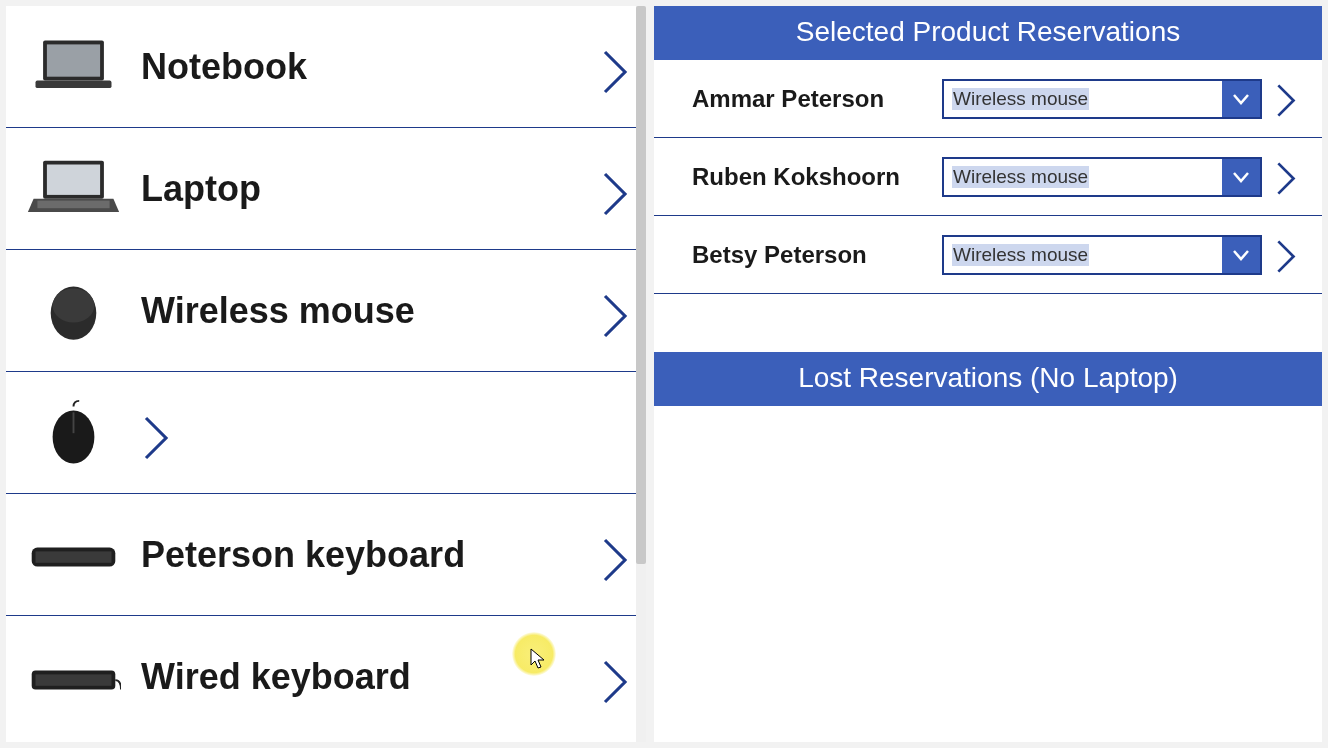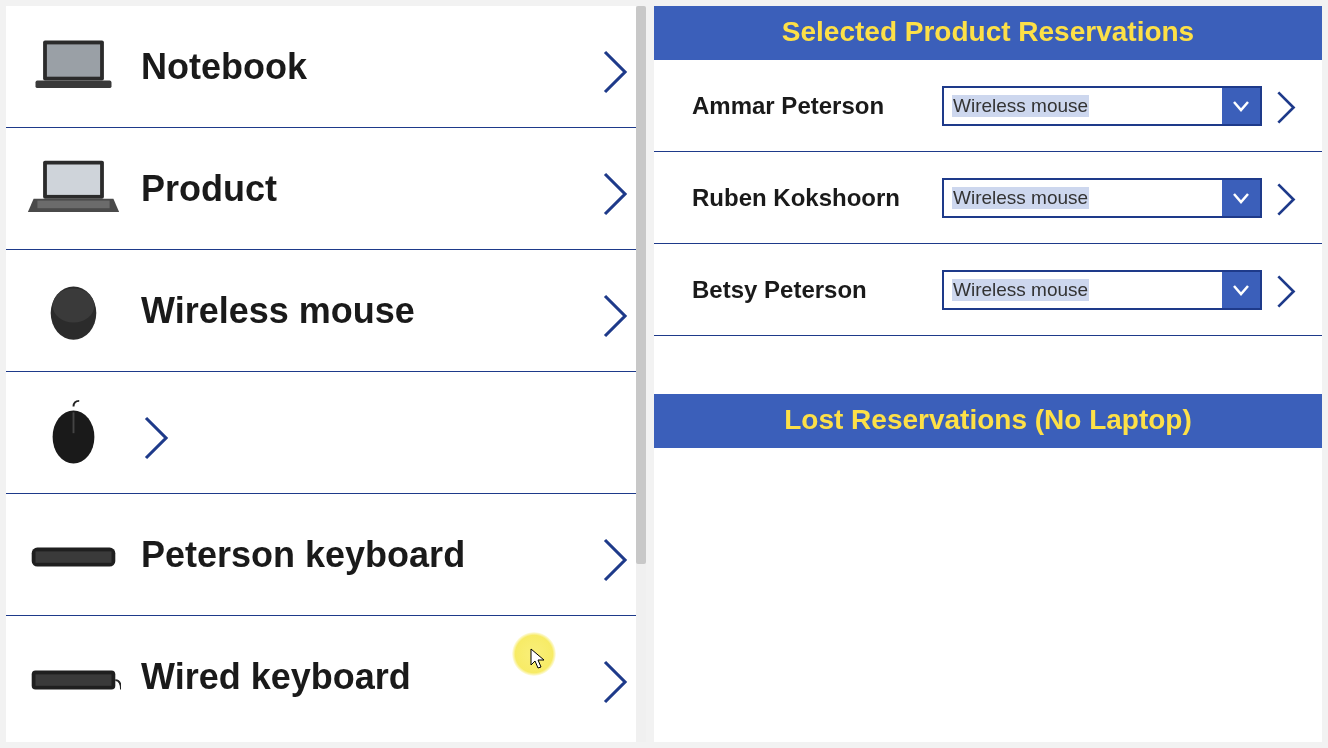"Selected Product Reservations" .section-header { color: #fde047 -> #ffffff; font-weight: 700 -> 400 }
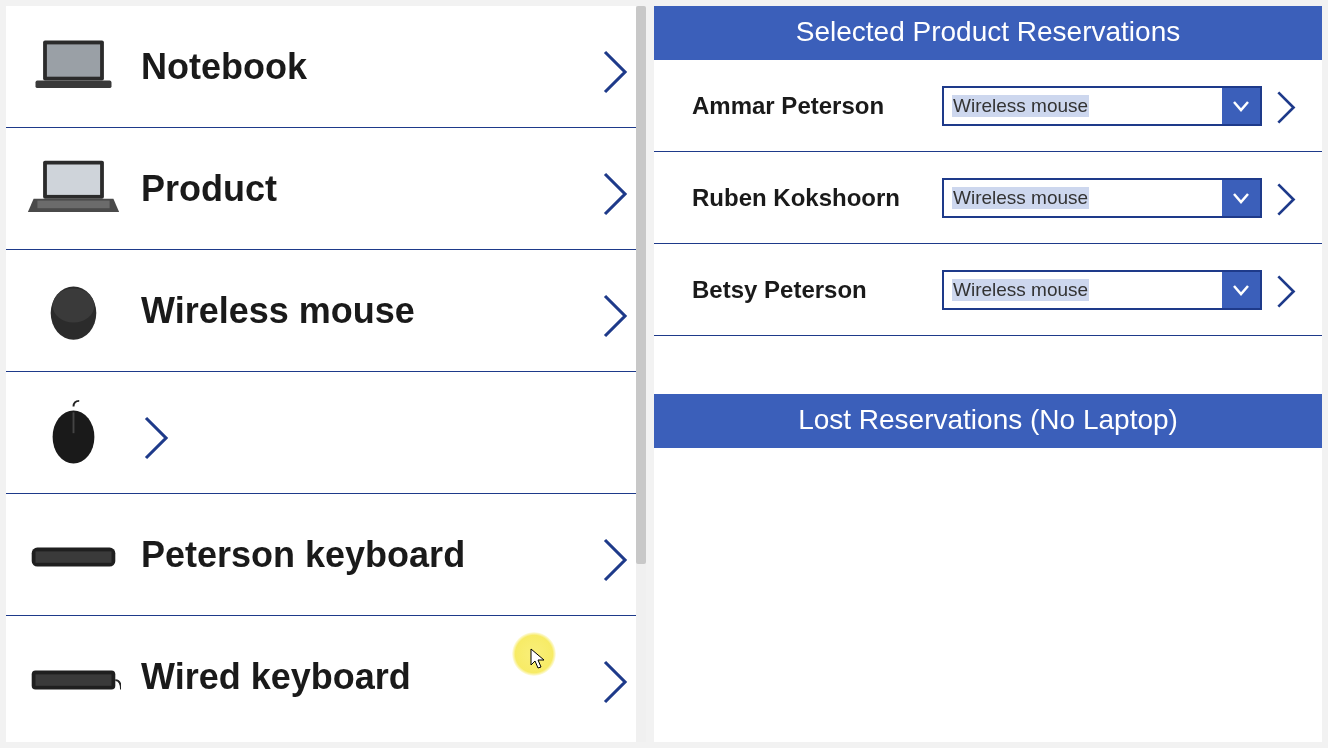"Ammar Peterson" .reservation-row { height: 92px -> 78px }
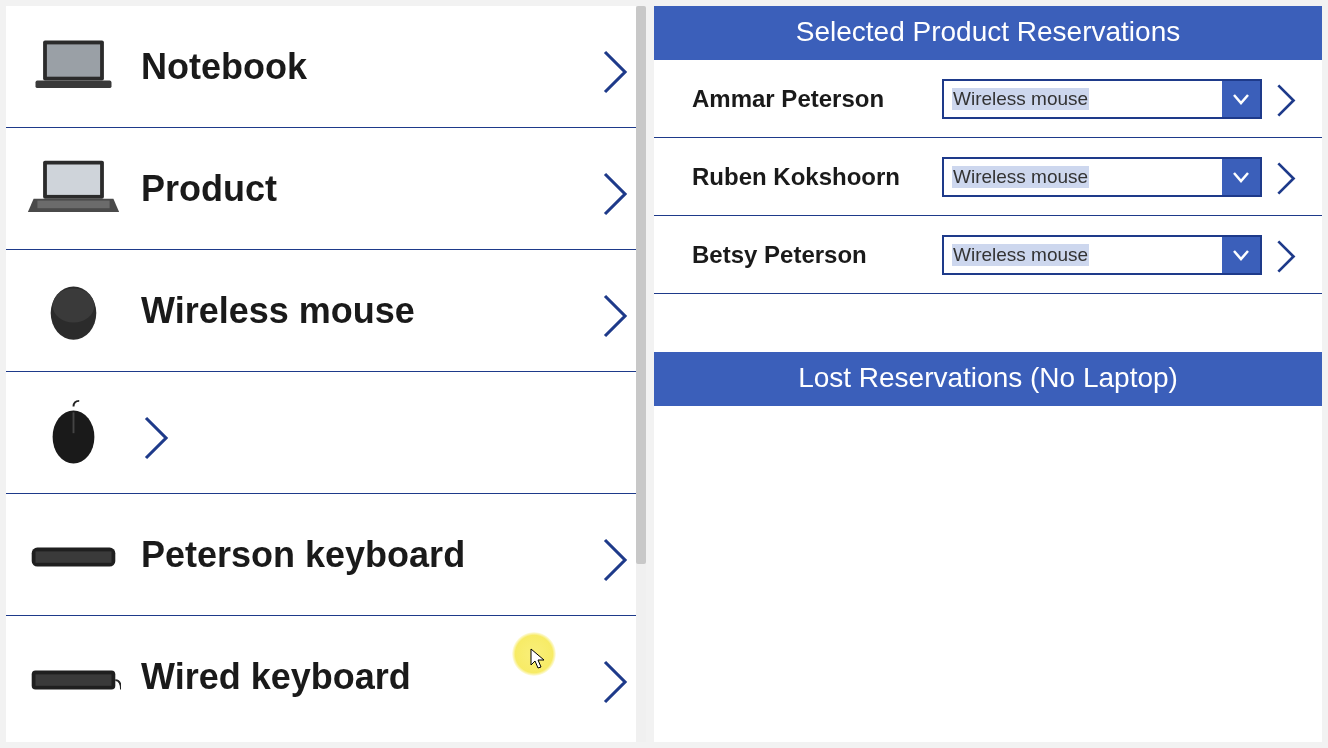"Product" div.product-name { text: Product -> Laptop }
